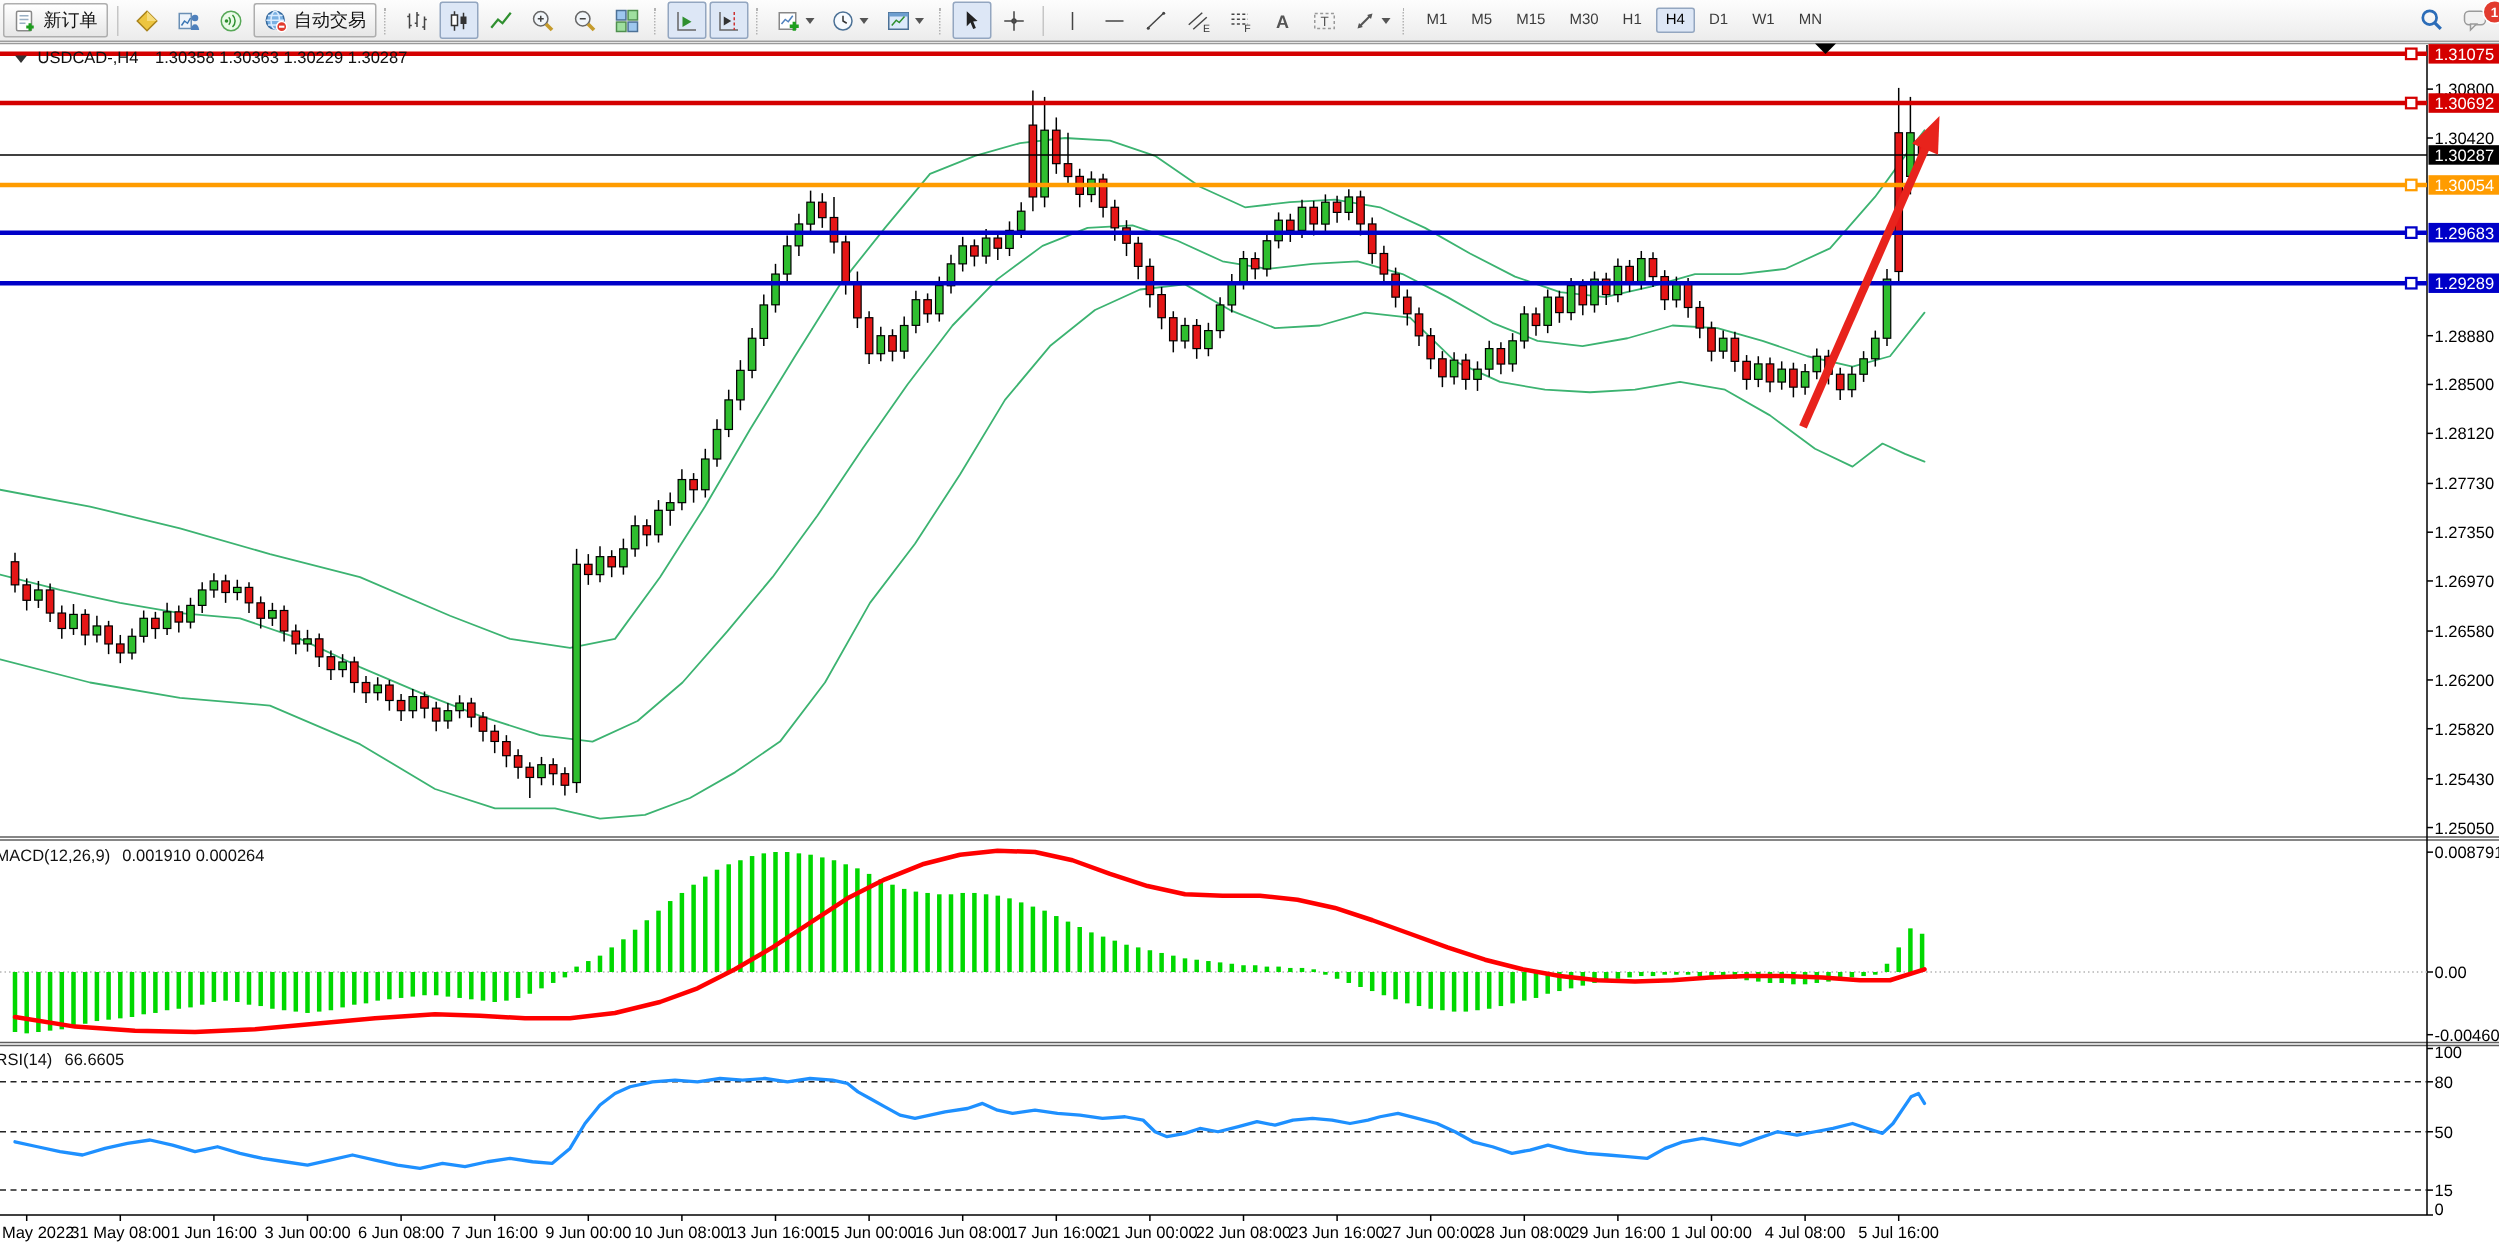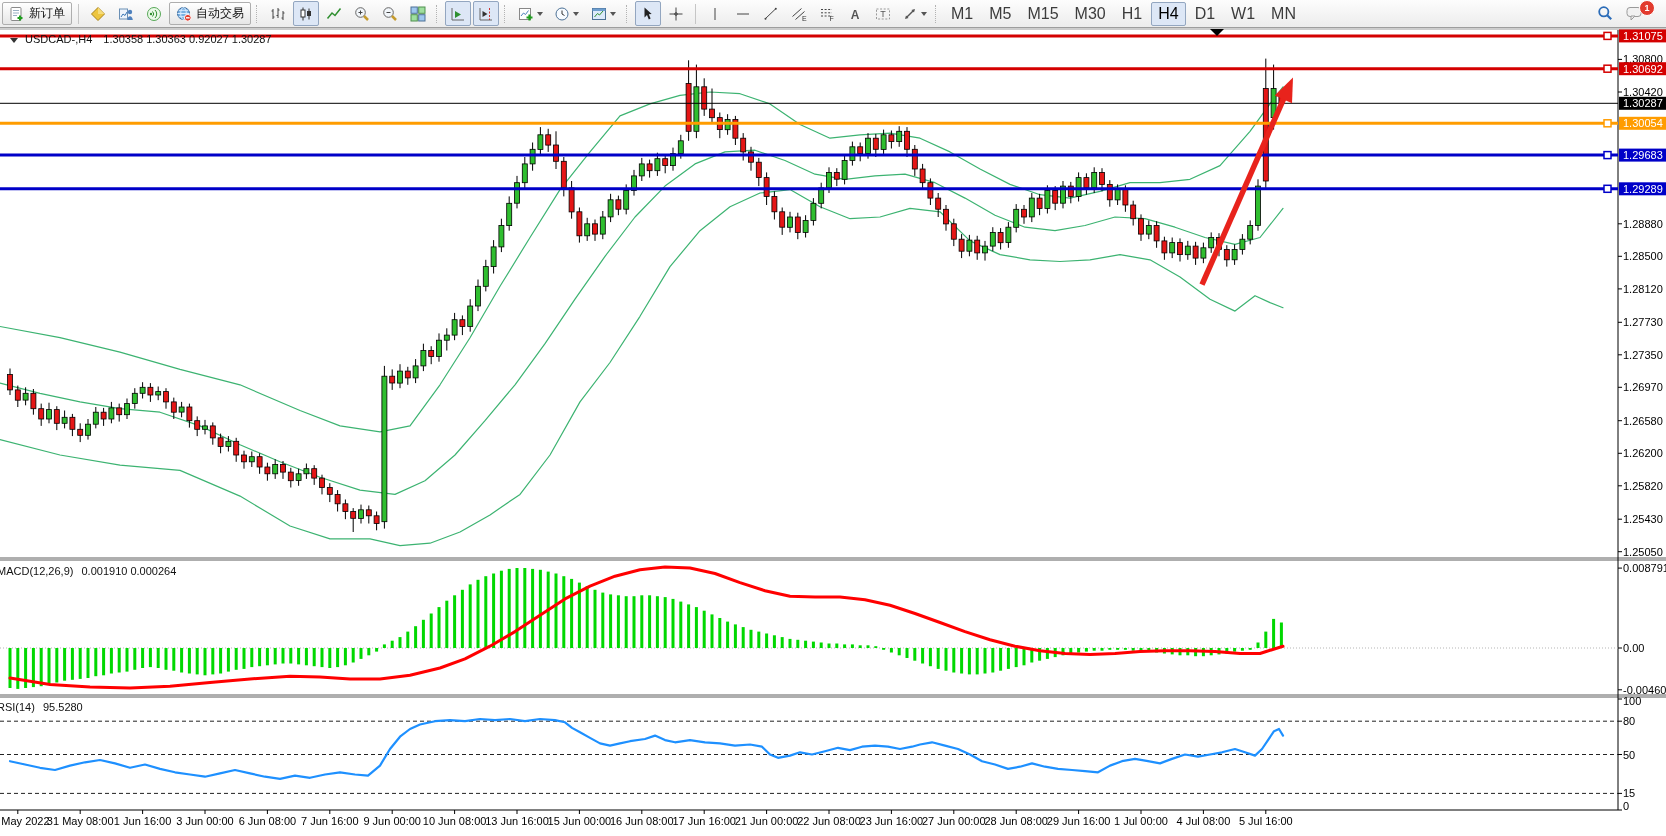"新订单" .tb { padding: 0 18px 0 2px -> 0 2px 0 2px }
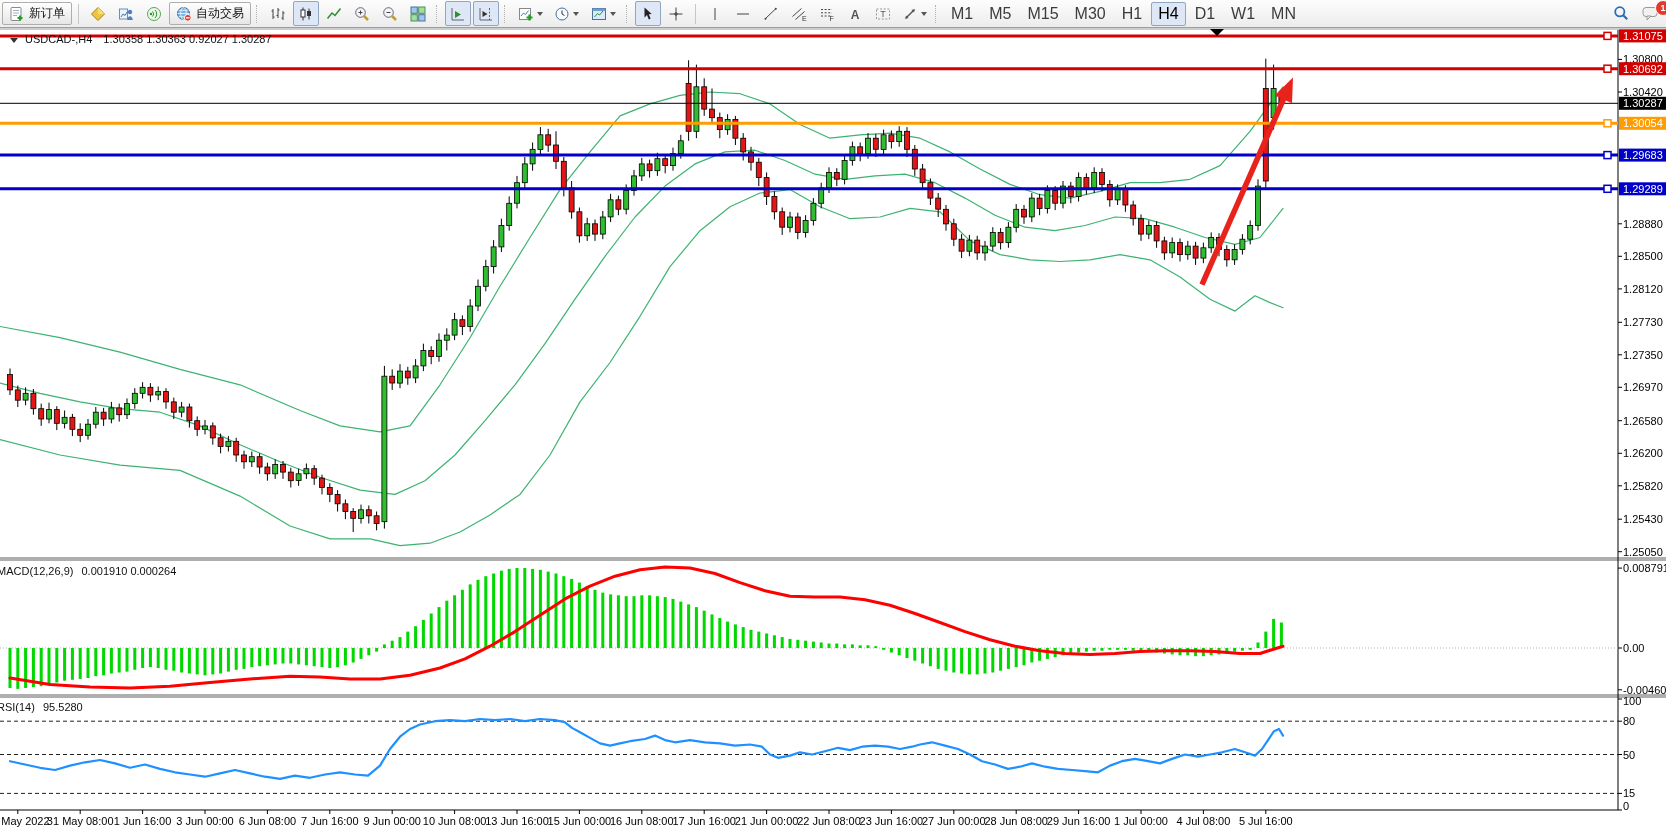"M1" .tf { font-size: 16px -> 10px }
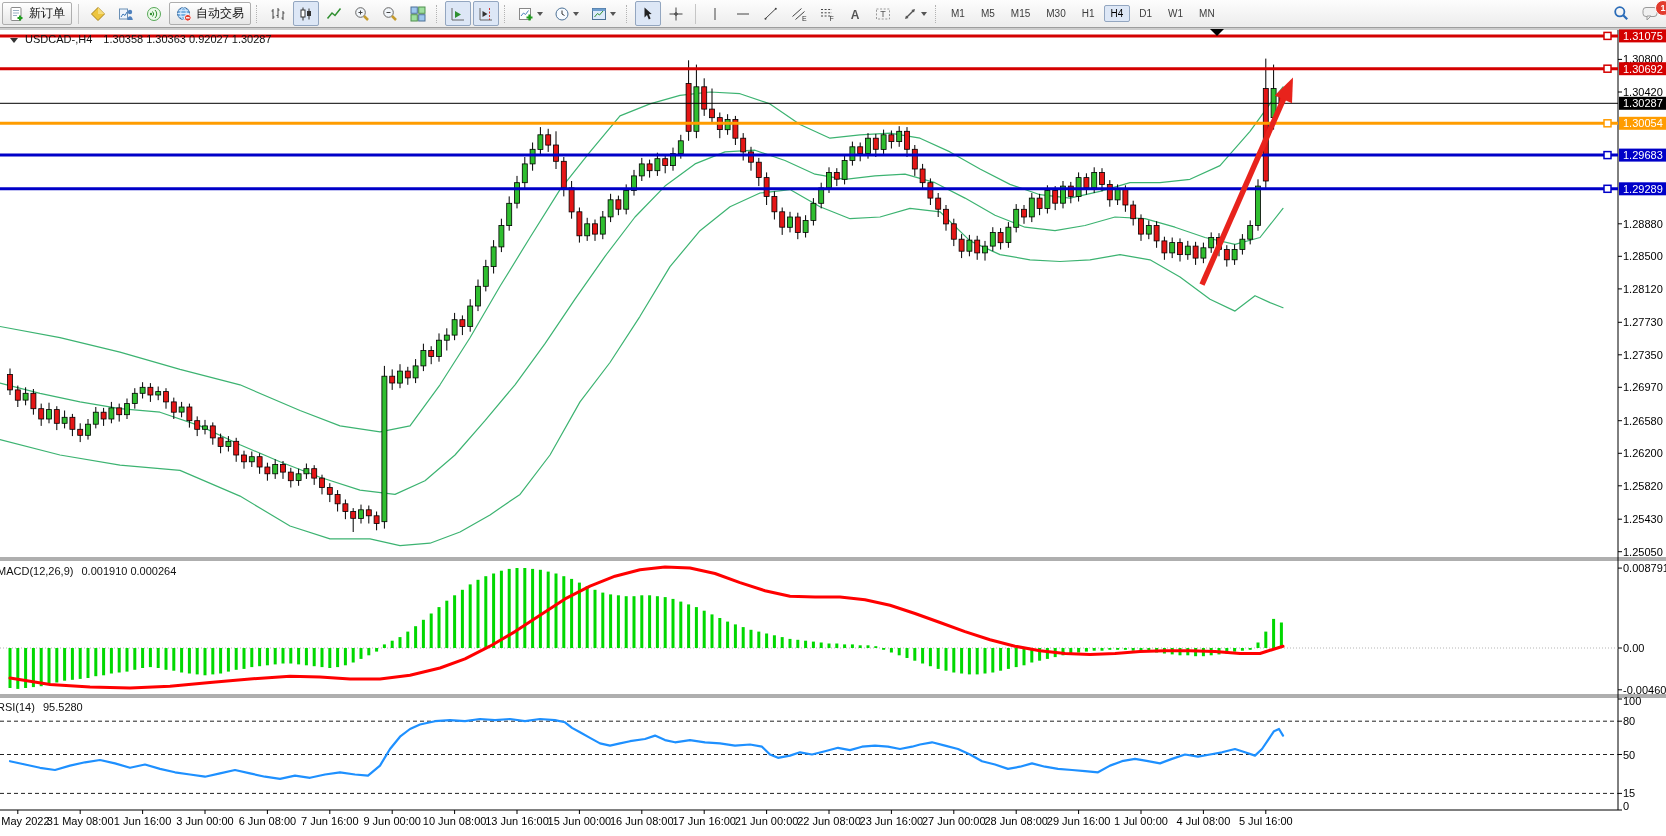"1.30358 1.30363 0.92027 1.30287" span { text: 0.92027 -> 1.30229 }
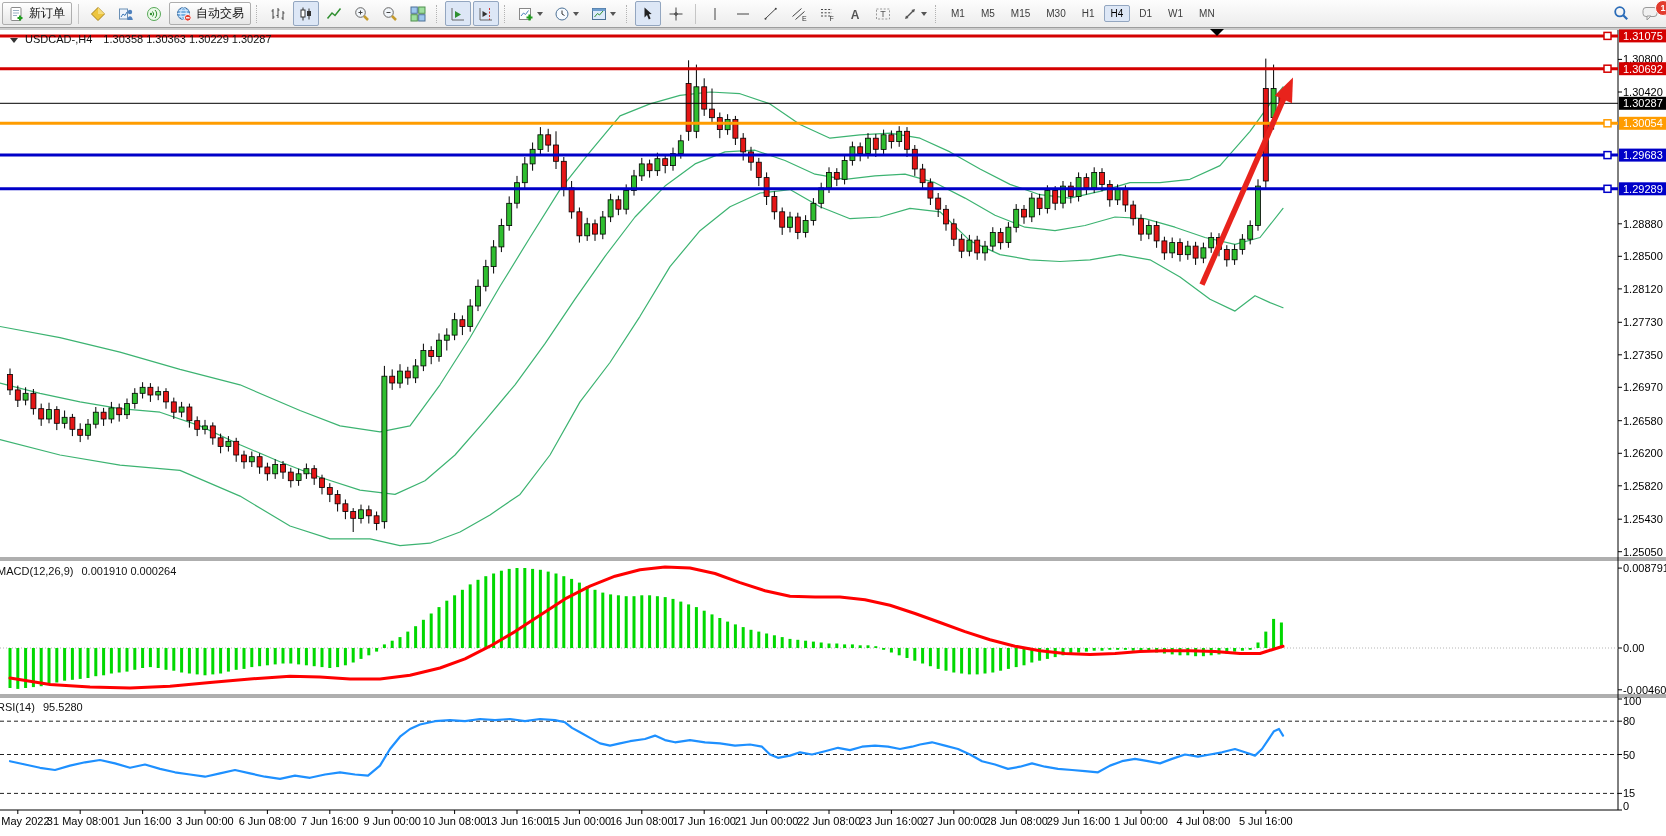"95.5280" span { text: 95.5280 -> 66.6605 }
